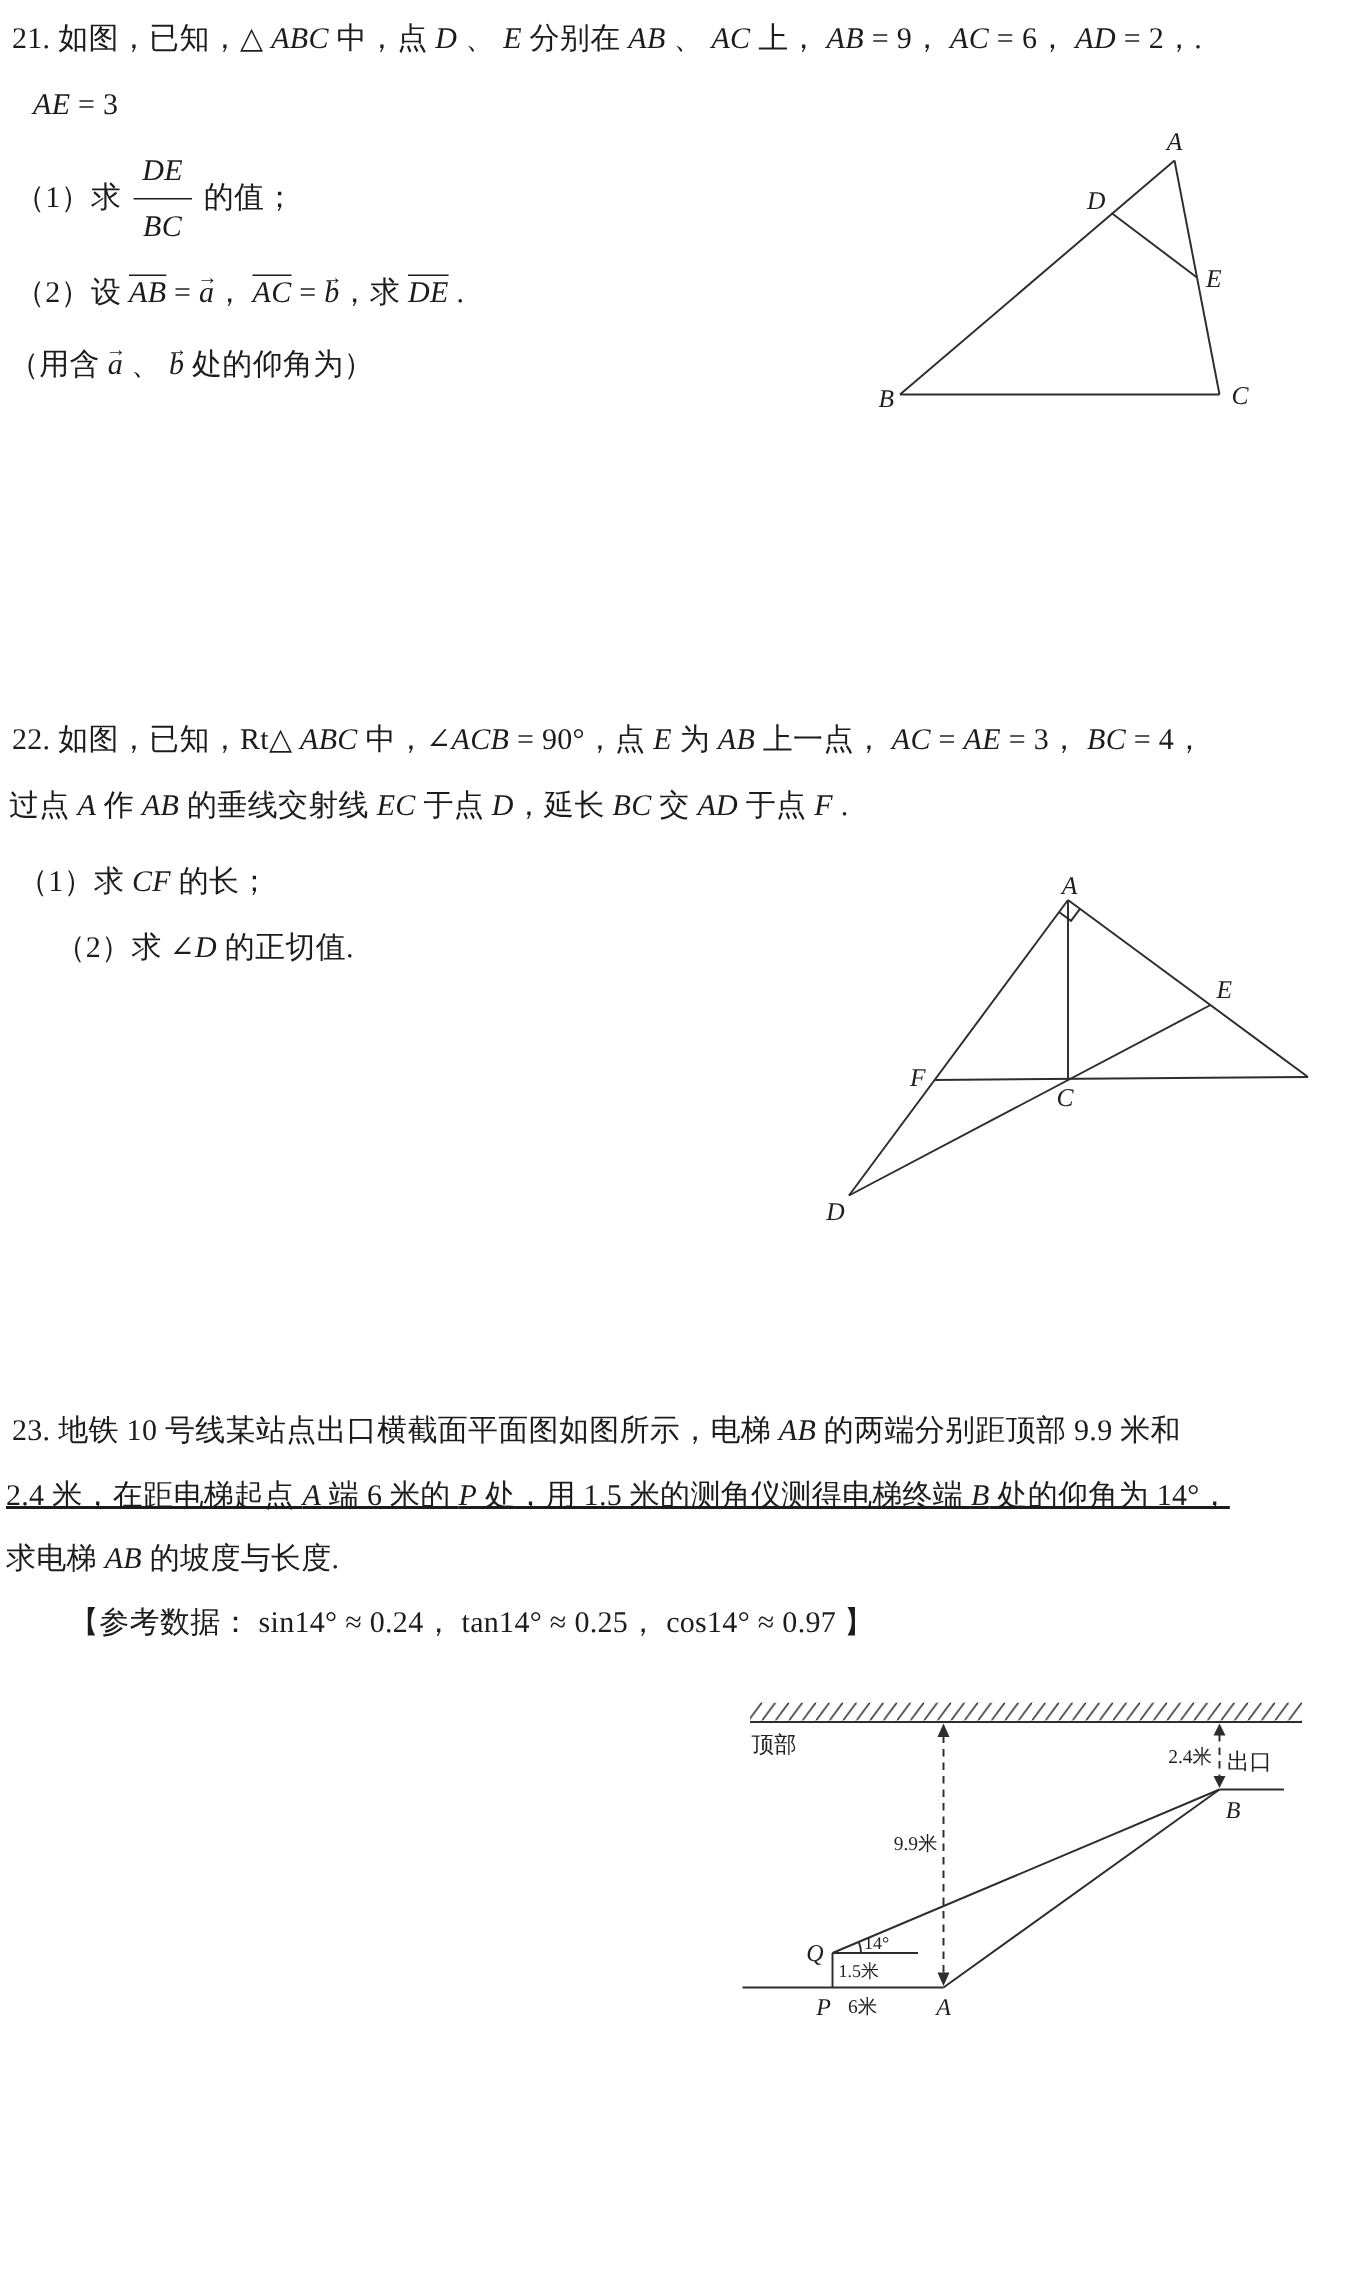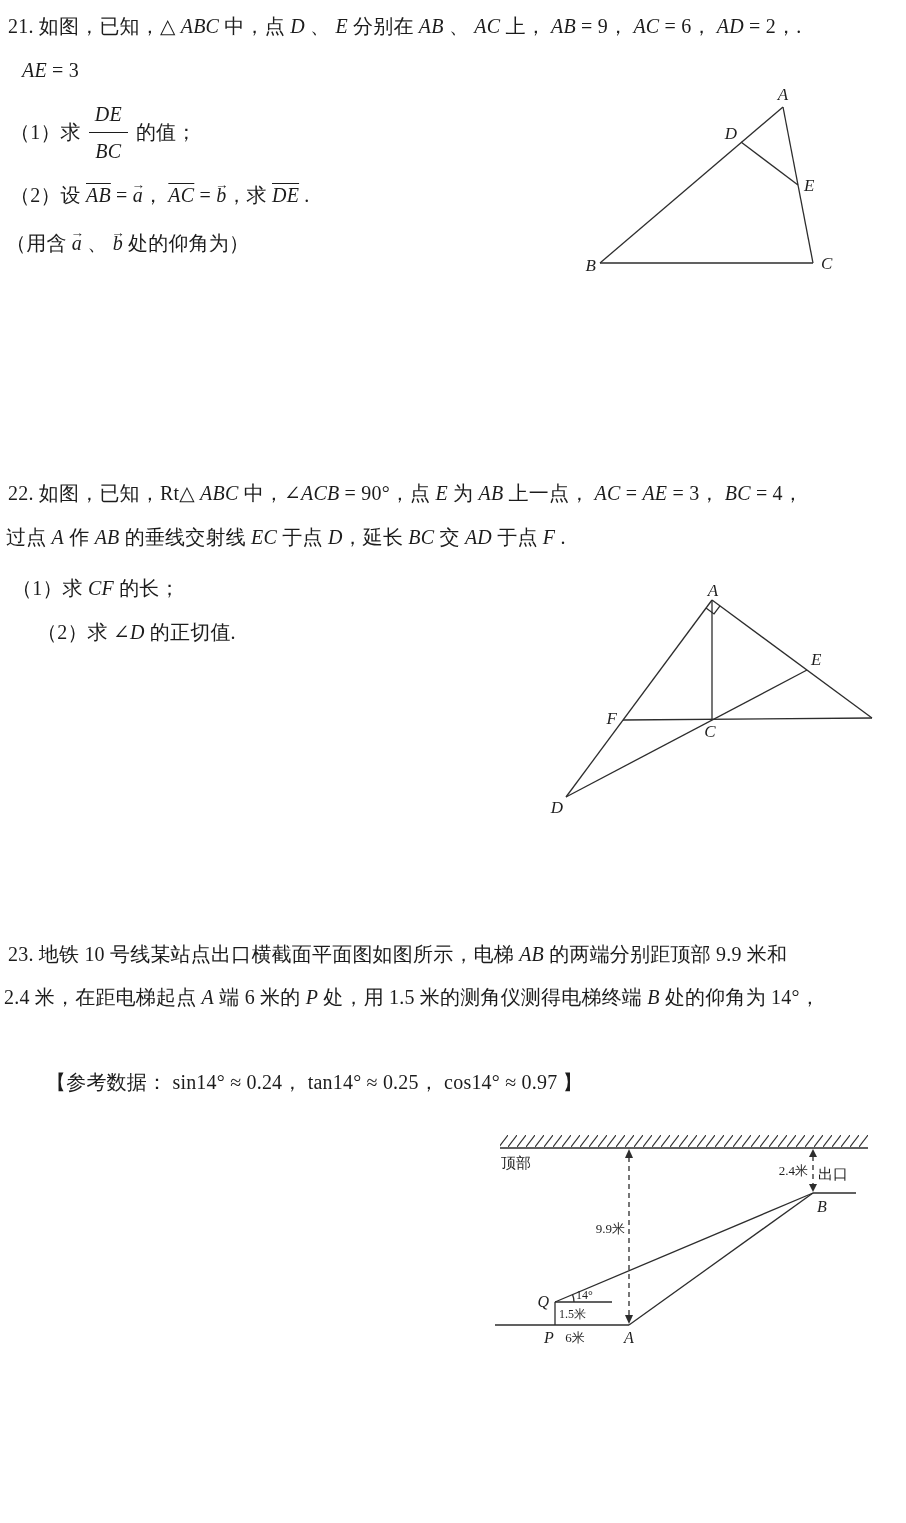"2.4 米，在距电梯起点 A 端 6" div.tline { text-decoration: none -> underline }
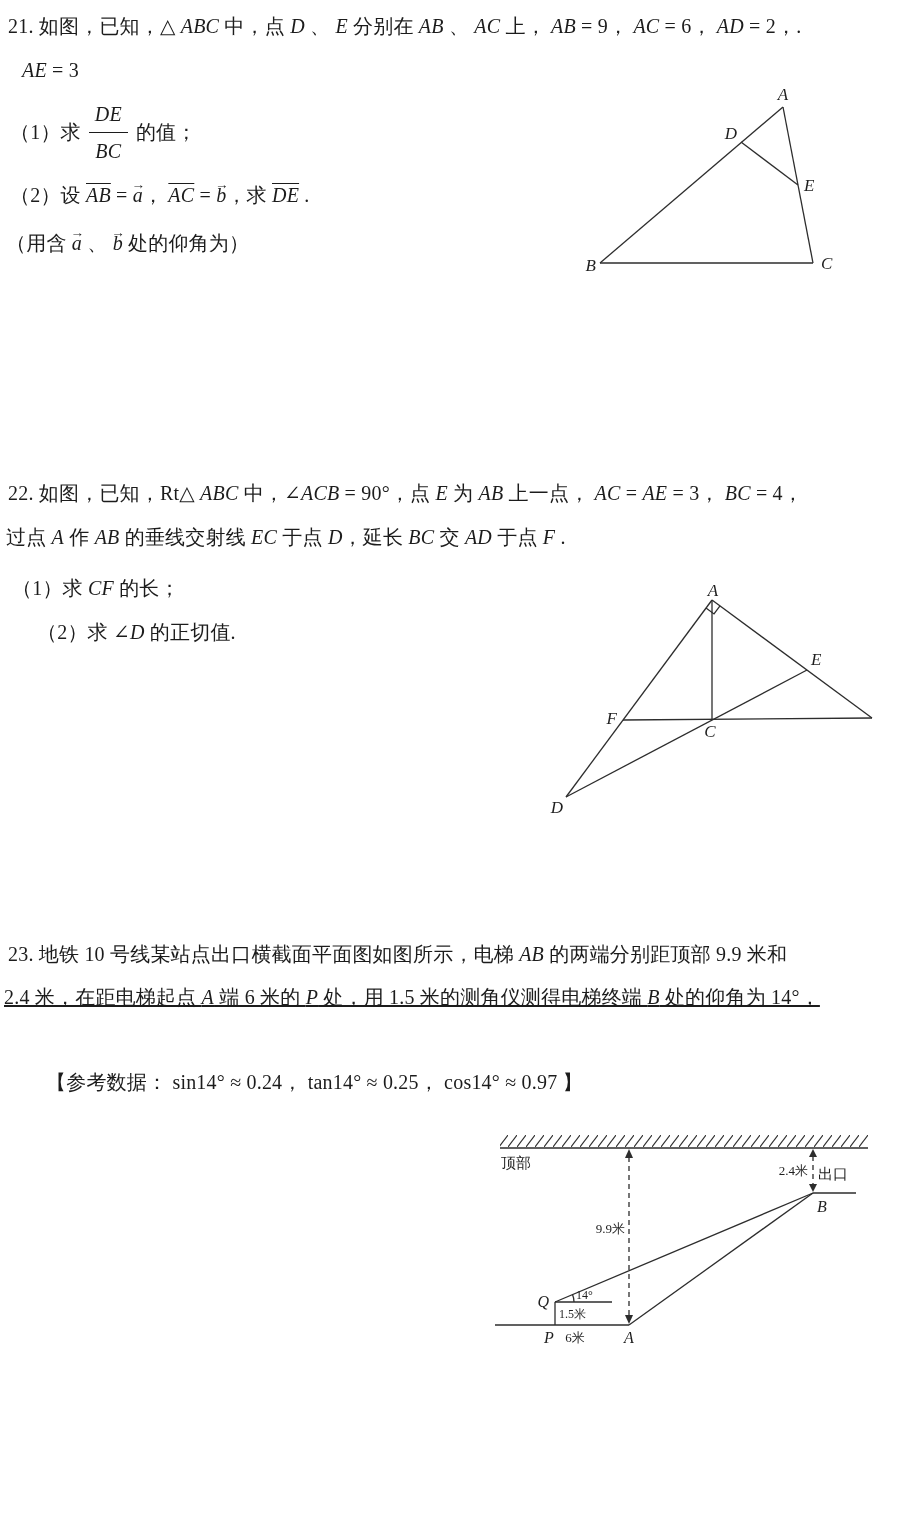"求电梯 AB 的坡度与长度." div.tline { html: none -> <div><span>求电梯 </span><span>AB</span><span> 的坡度与长度.</span></div> }
